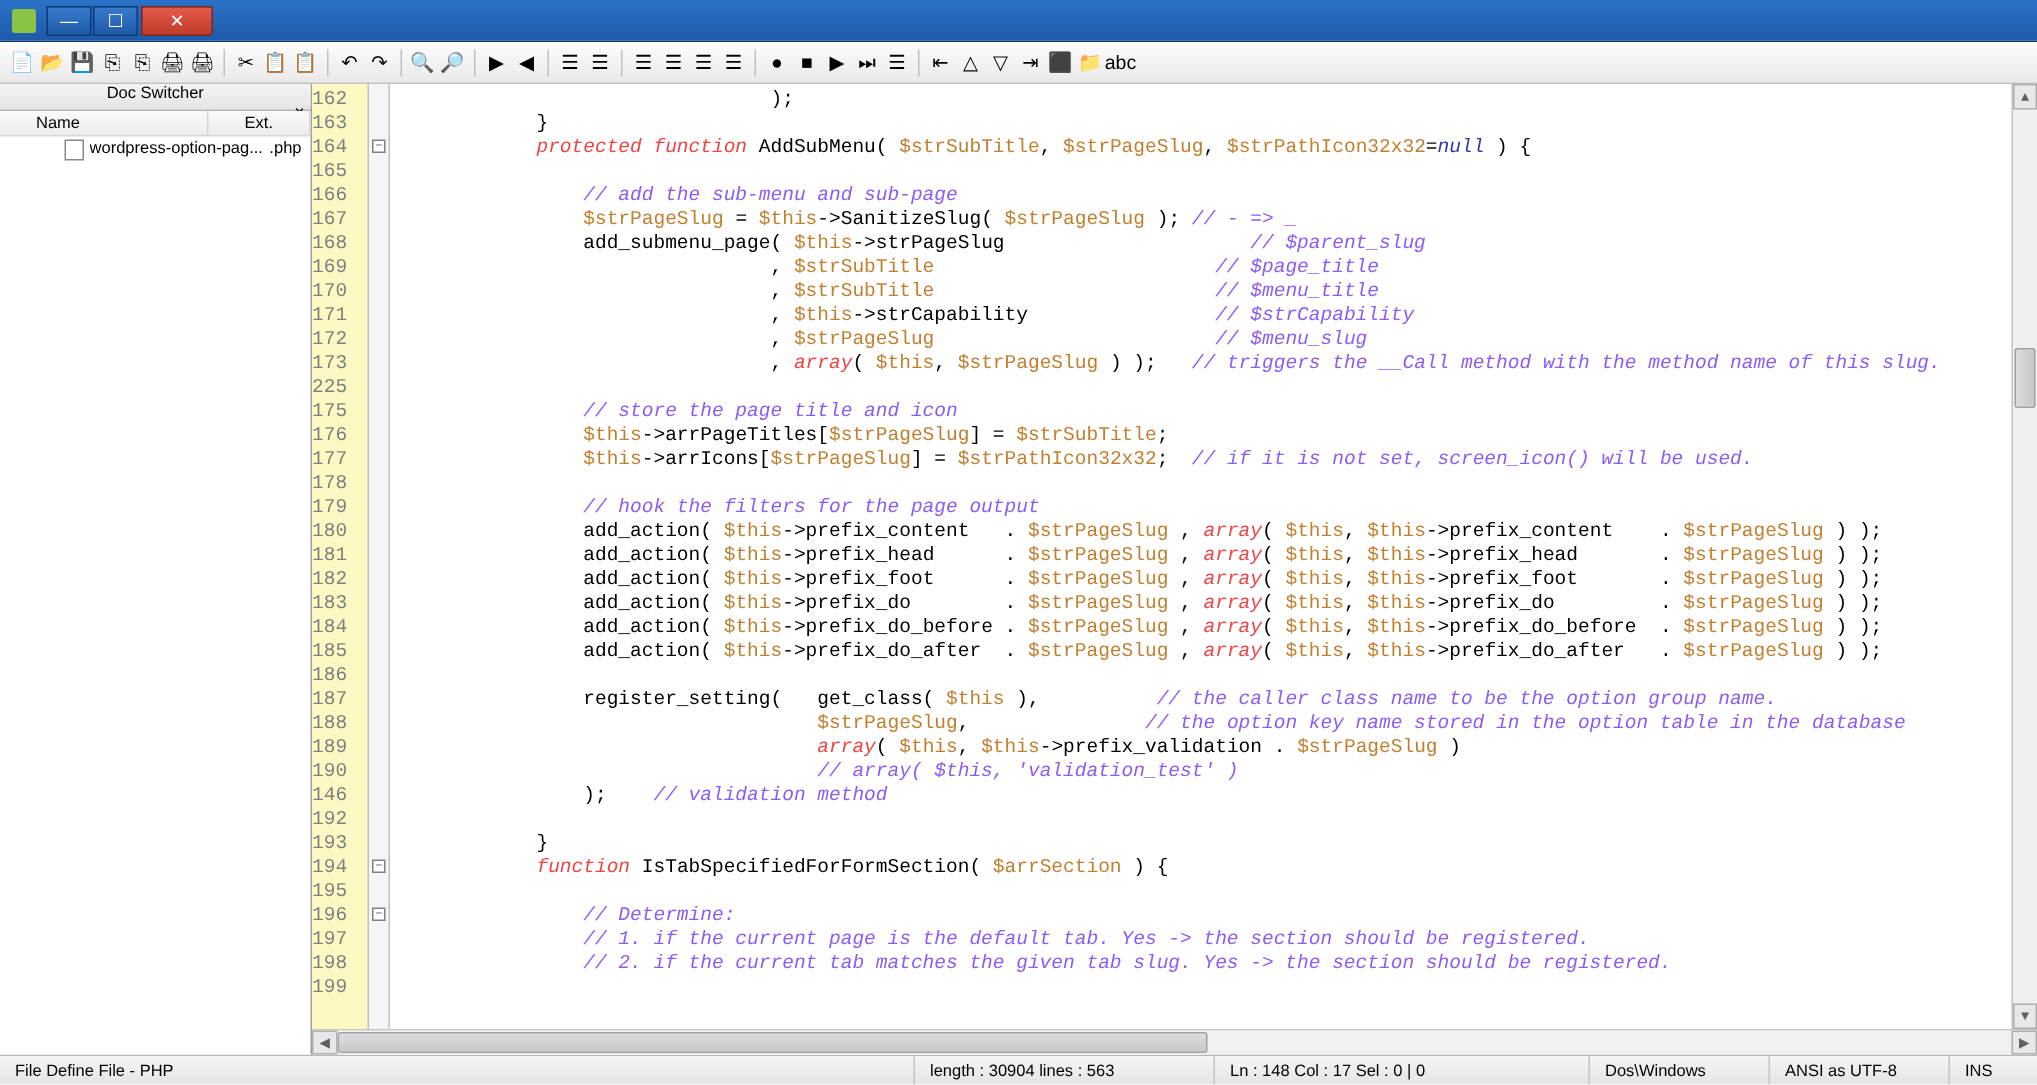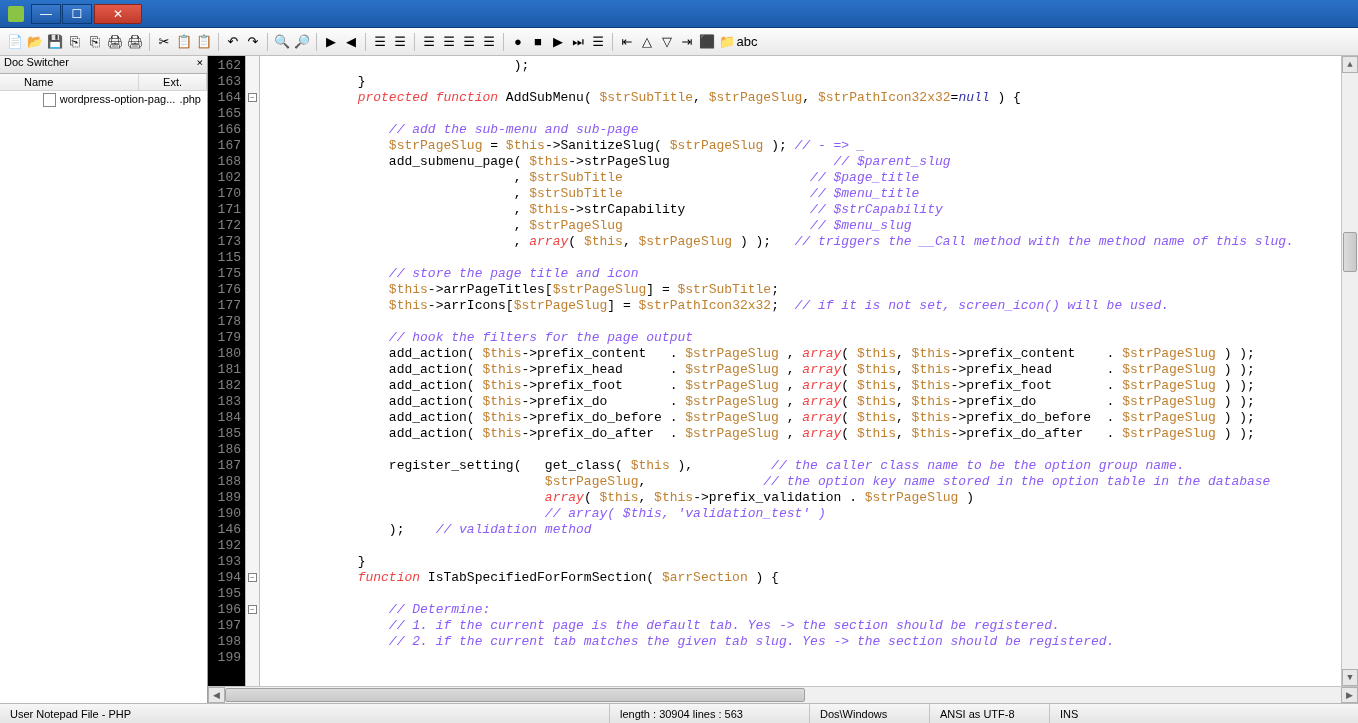"Doc Switcher" .docswitcher .hdr { align-items: none -> center; flex-direction: none -> column }
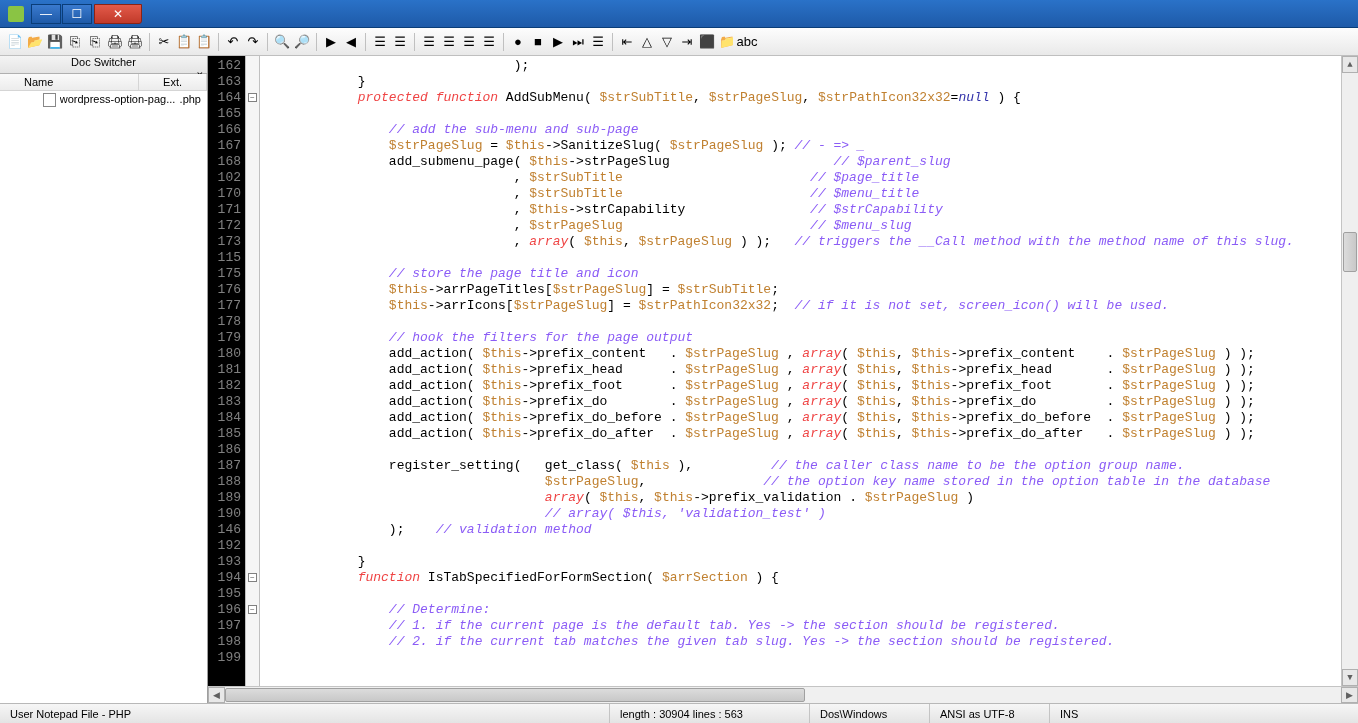"162" .gutter { background: #000000 -> #fef9c3; text-align: right -> none }
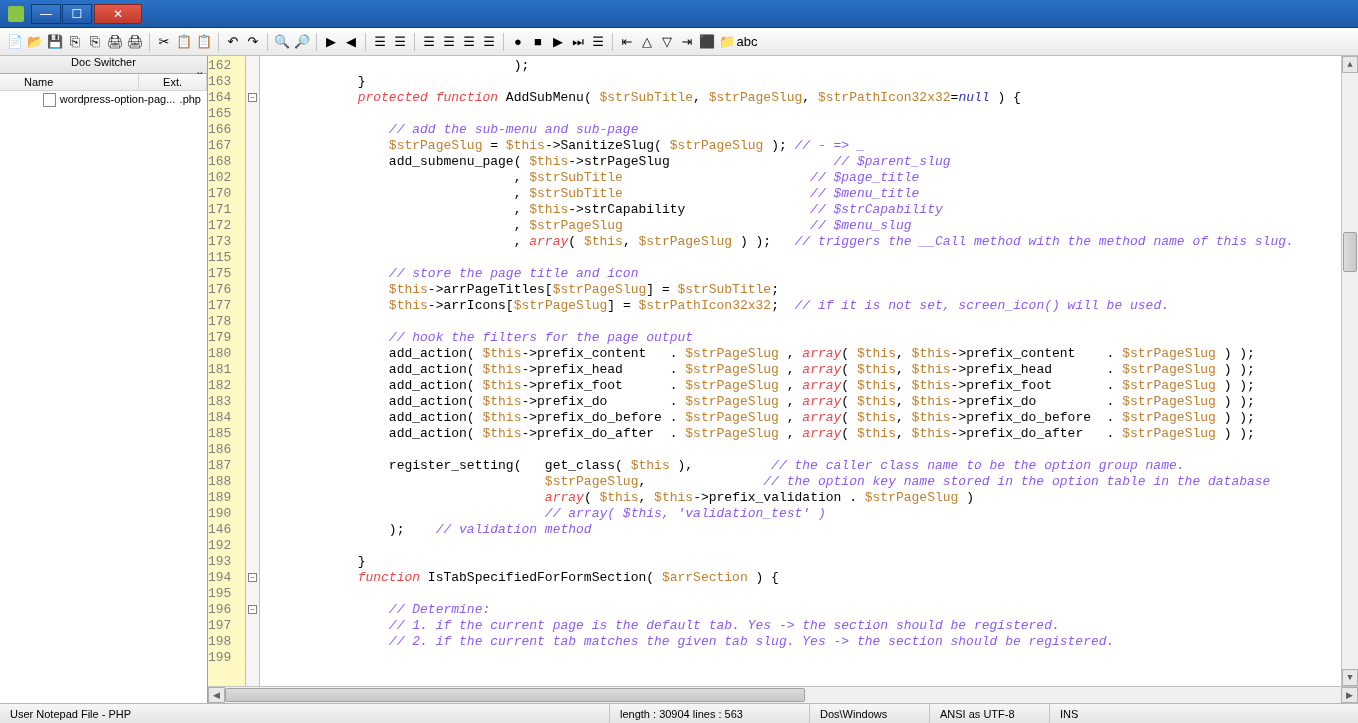"102" div { text: 102 -> 169 }
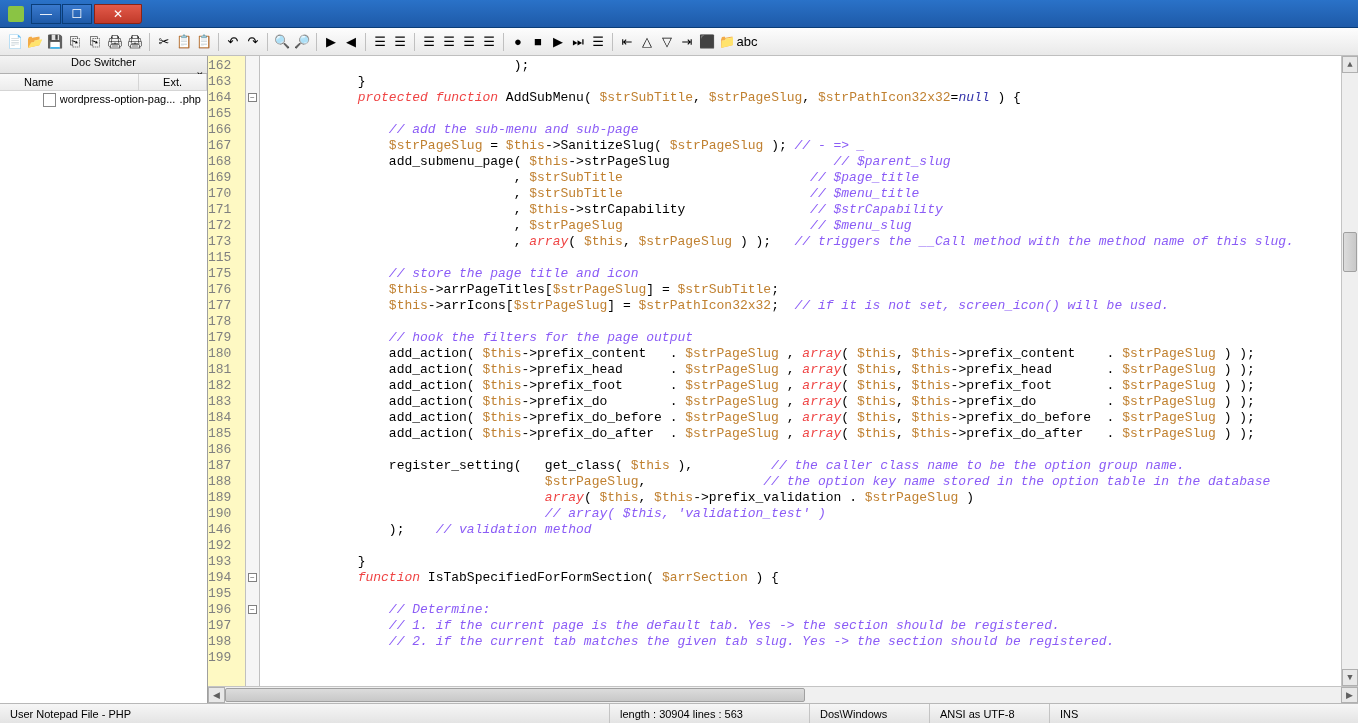"115" div { text: 115 -> 225 }
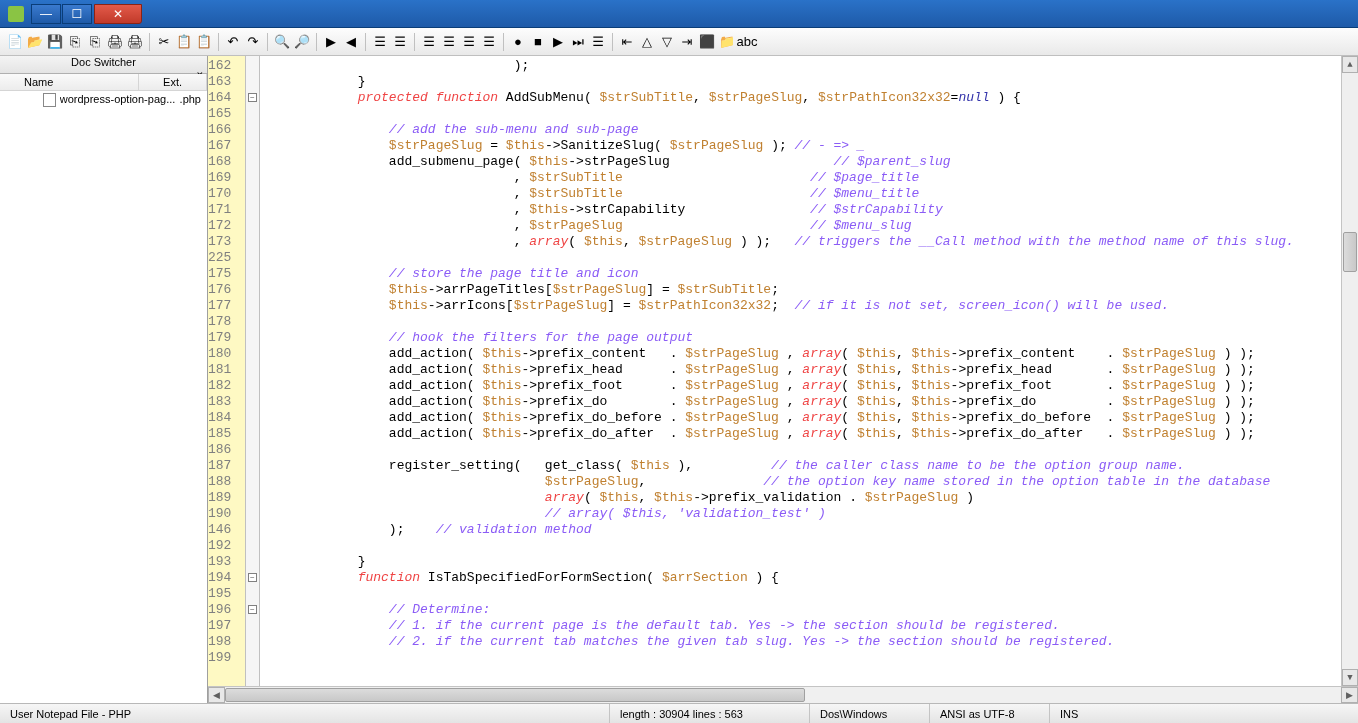"User Notepad File - PHP" div.cell { text: User Notepad -> File Define }
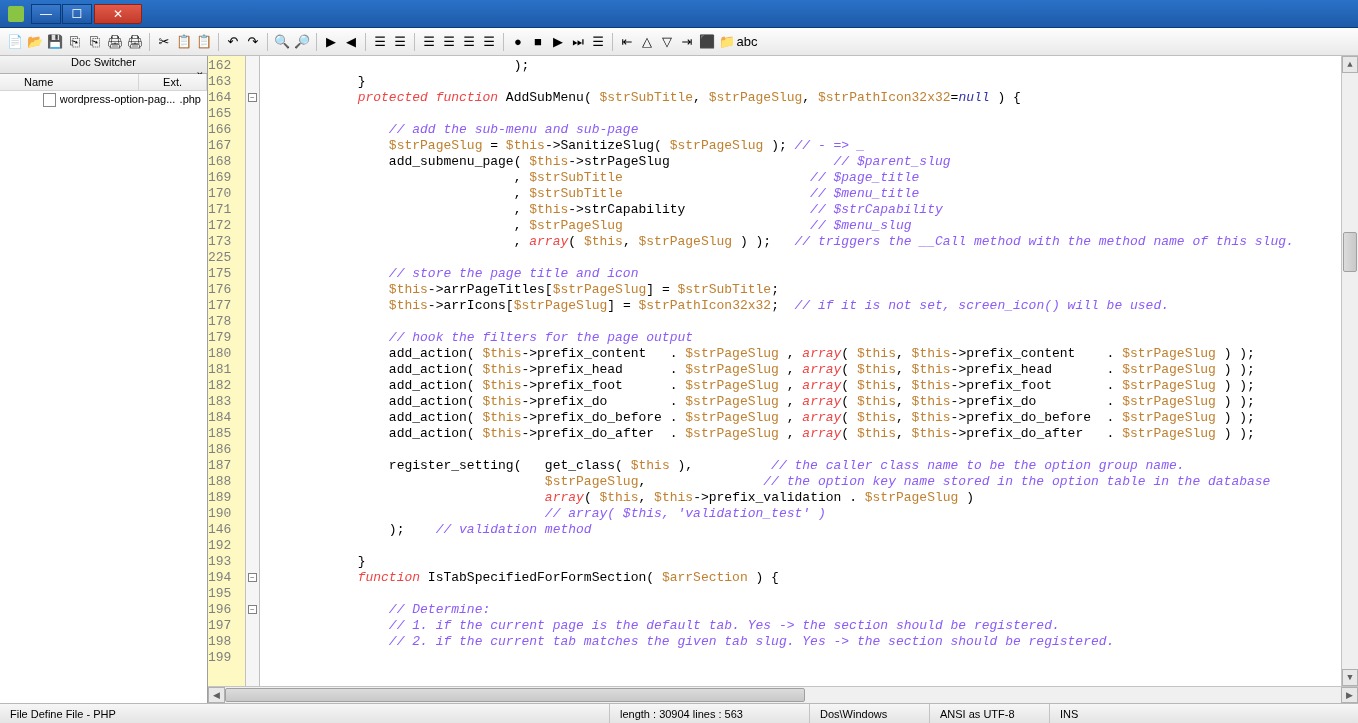"Ln : 148 Col :" div.cell { html: none -> <div>Ln : 148 Col : 17 Sel : 0 | 0</div> }
